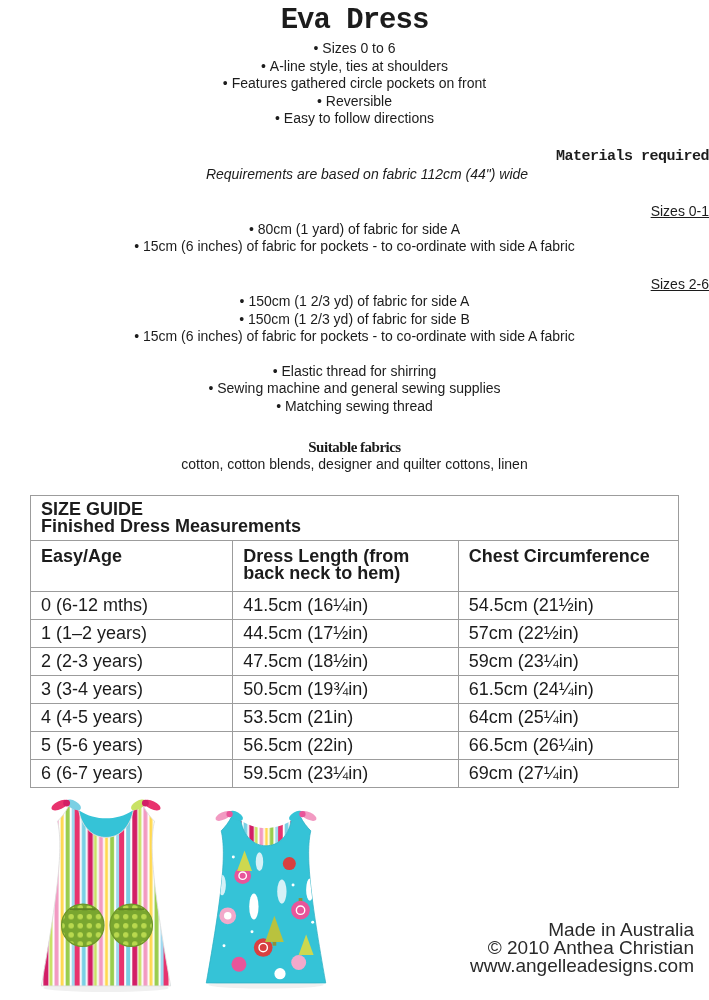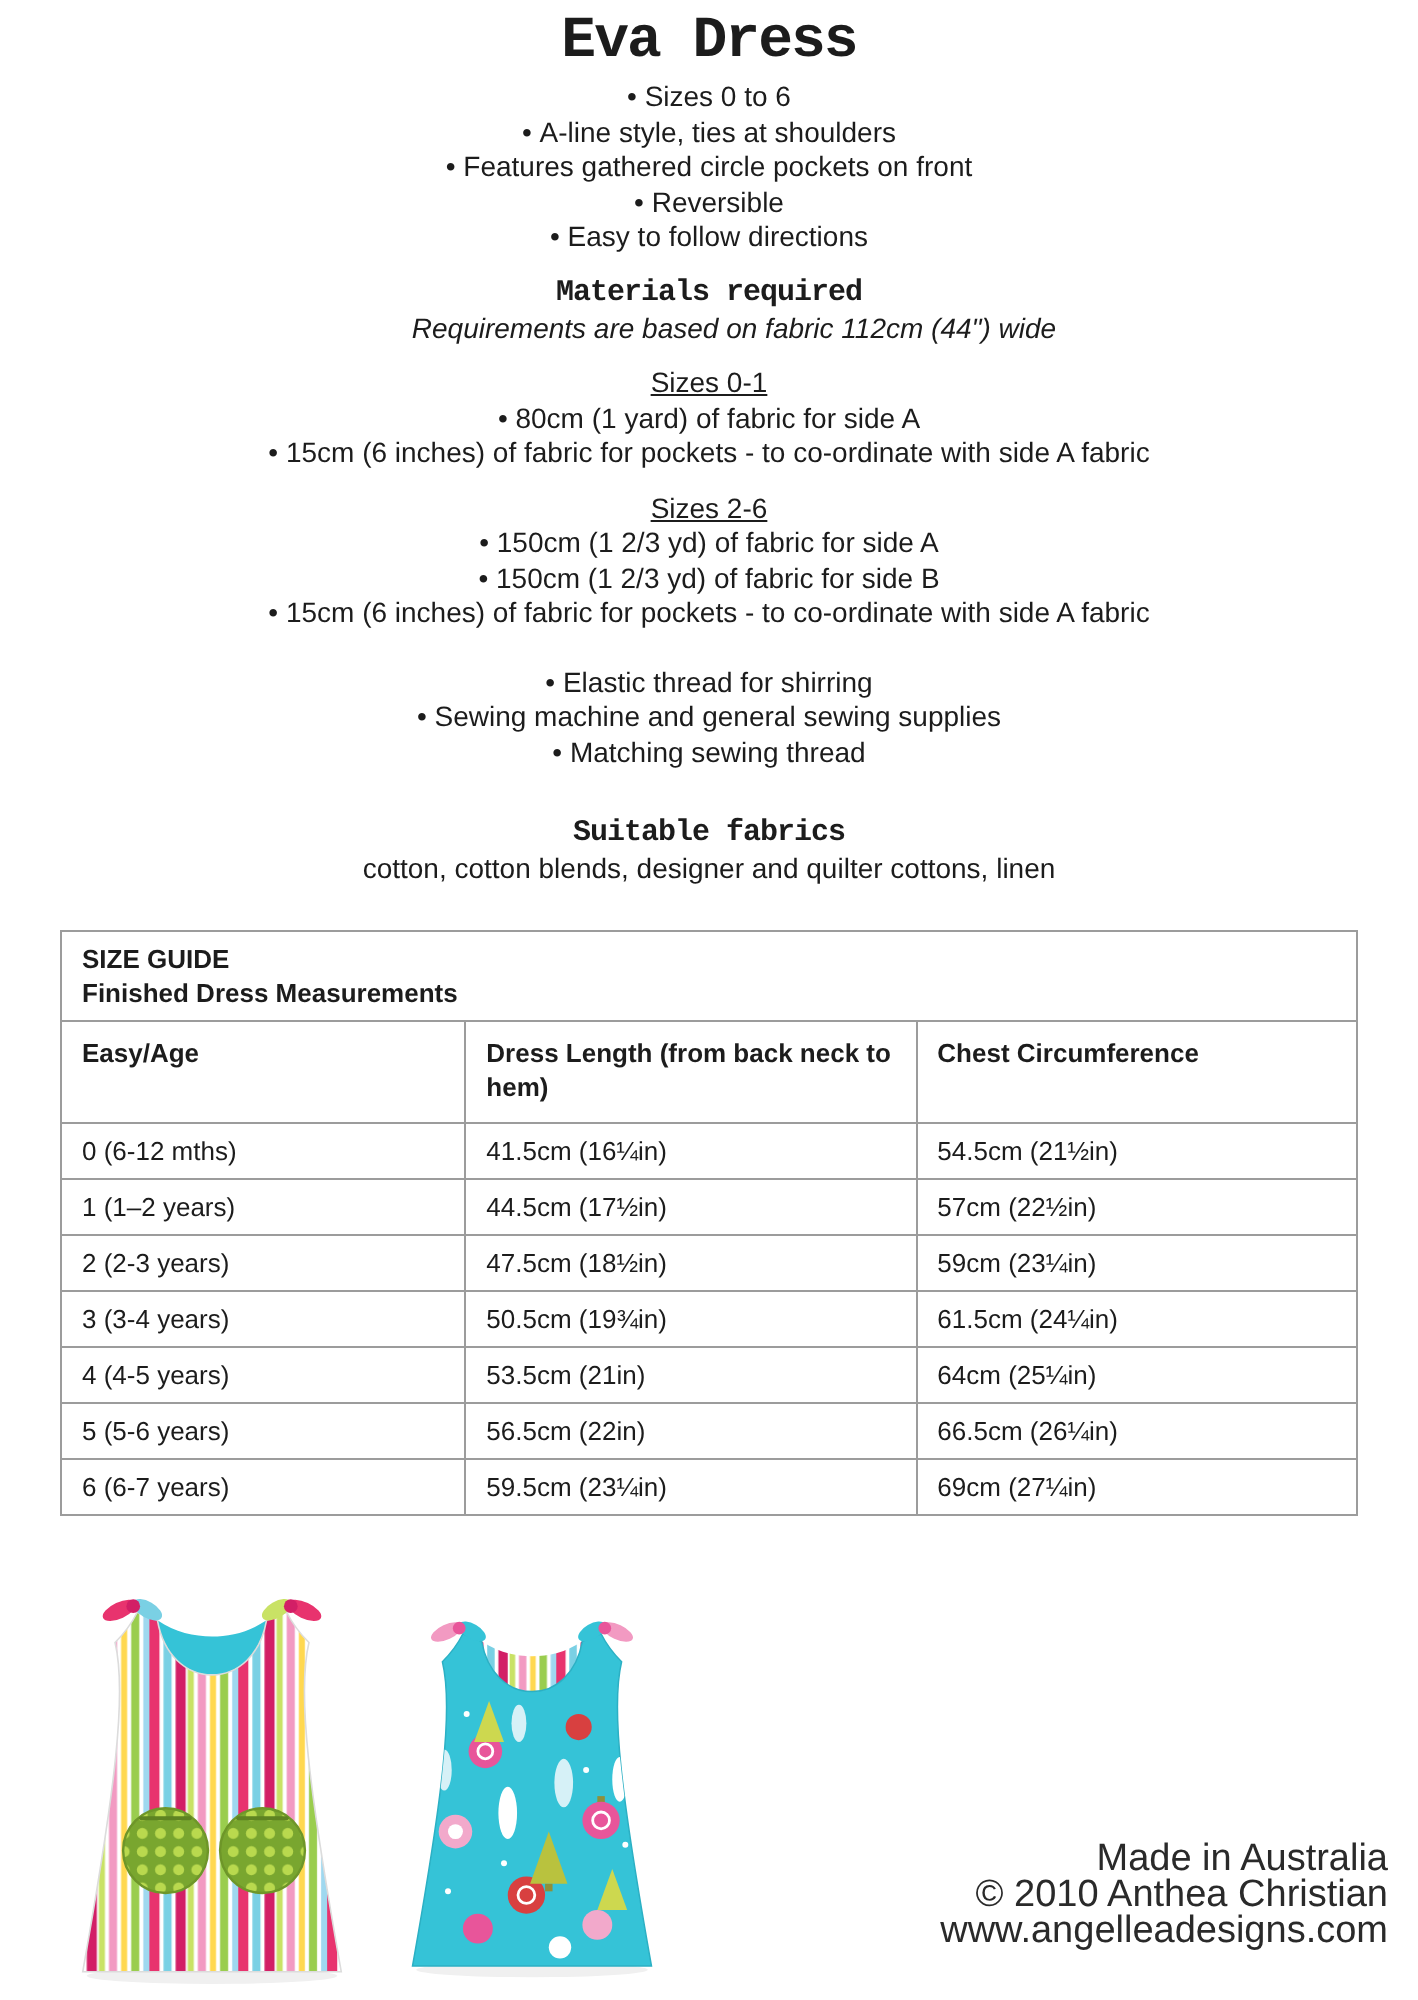"Materials required" .sec-gap-md { margin-top: 10px -> 20px; text-align: none -> right }
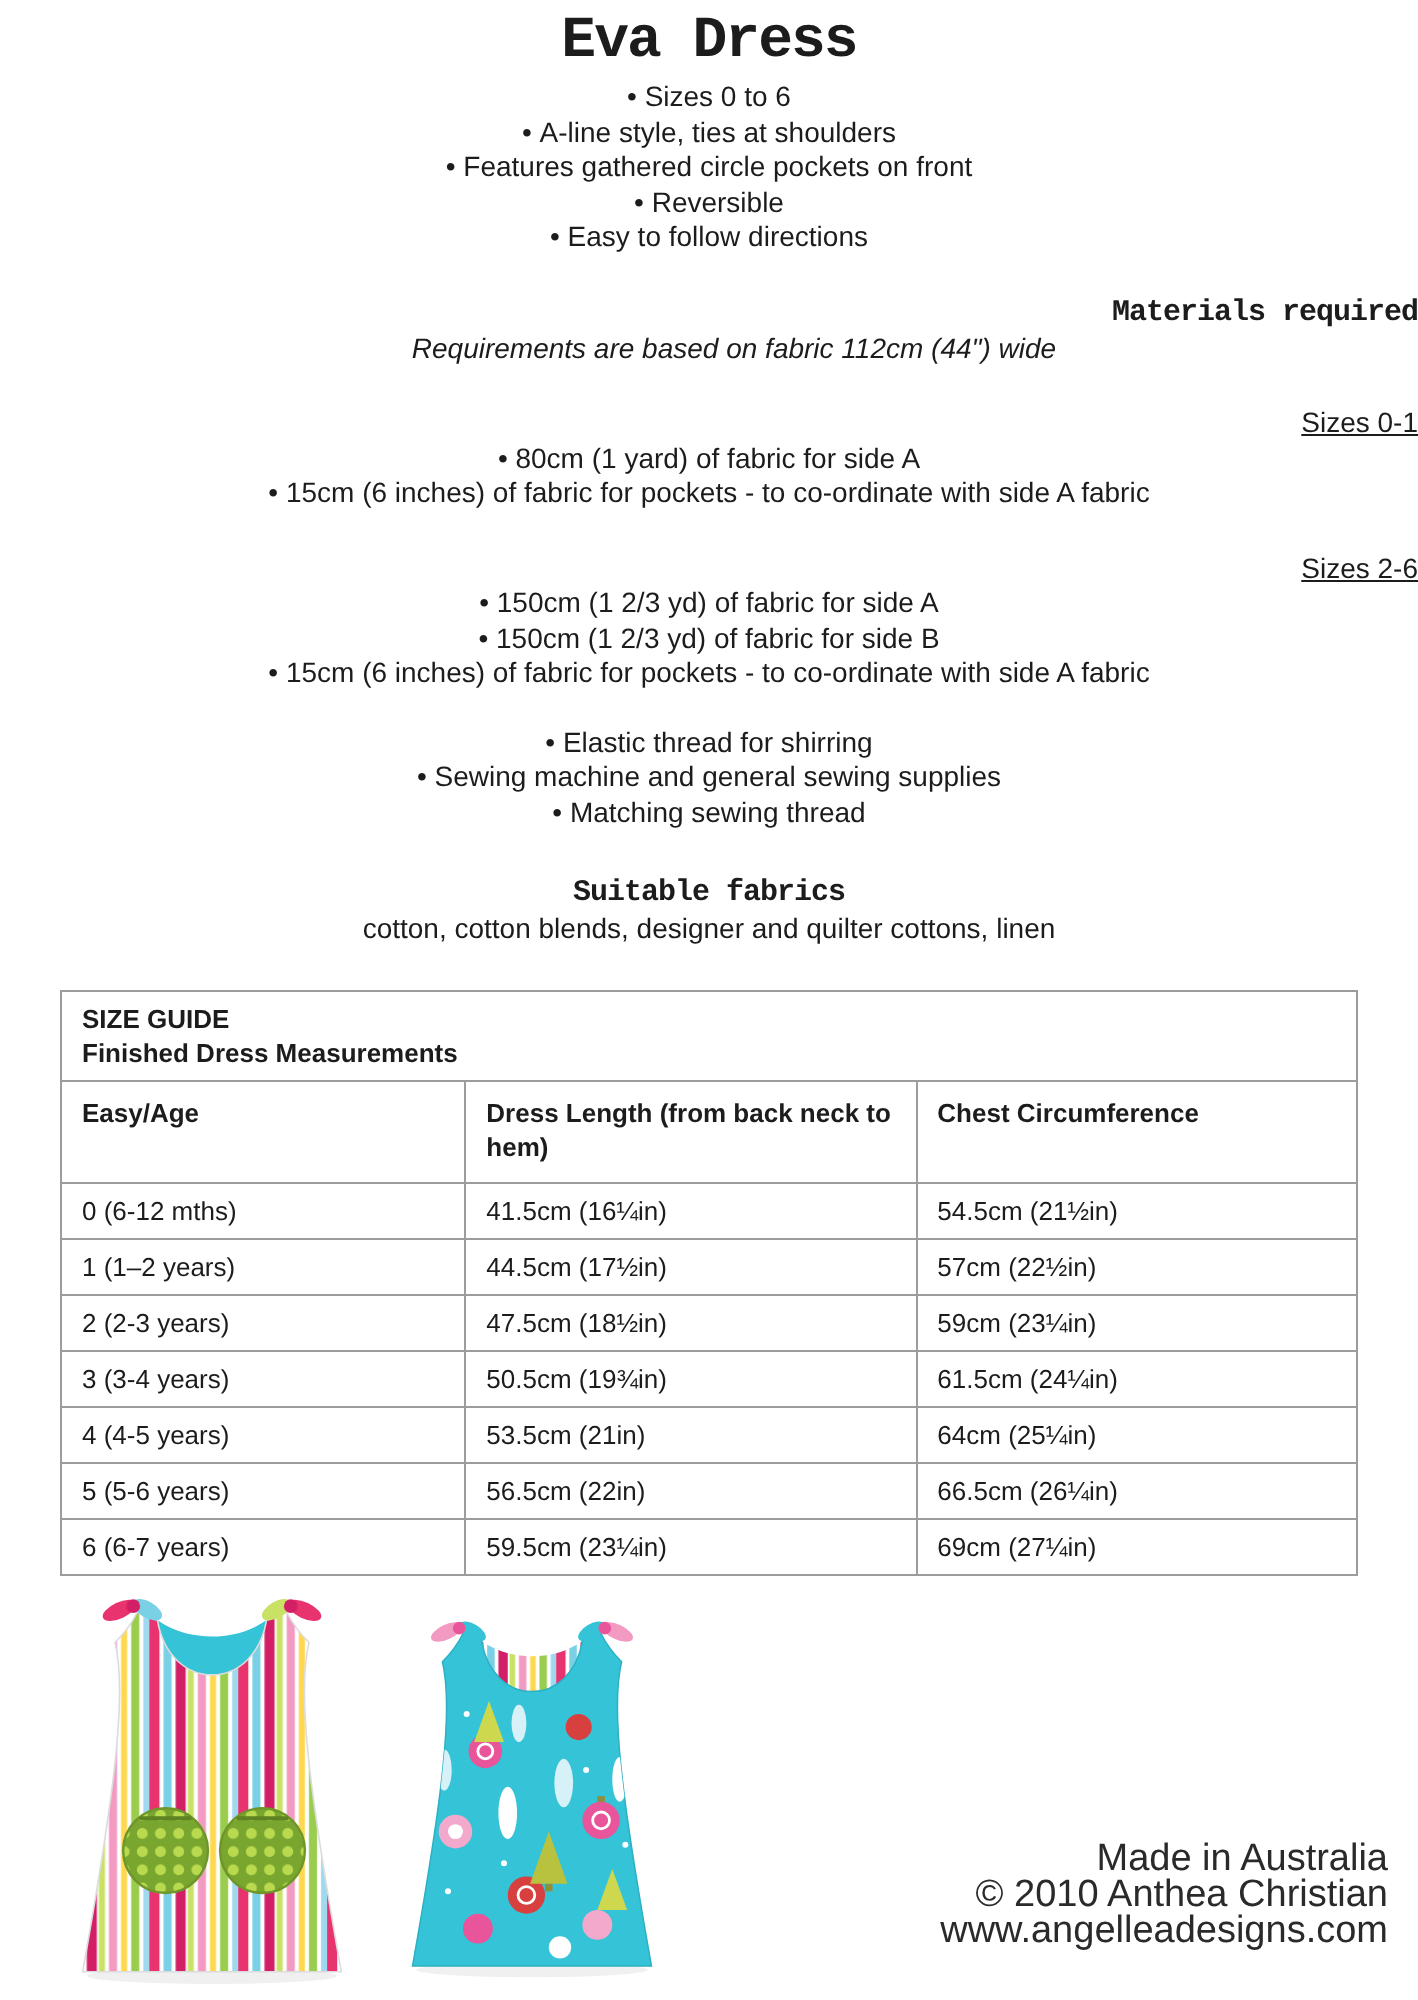"Suitable fabrics" .sec-gap-lg { font-family: none -> Liberation Serif, serif }
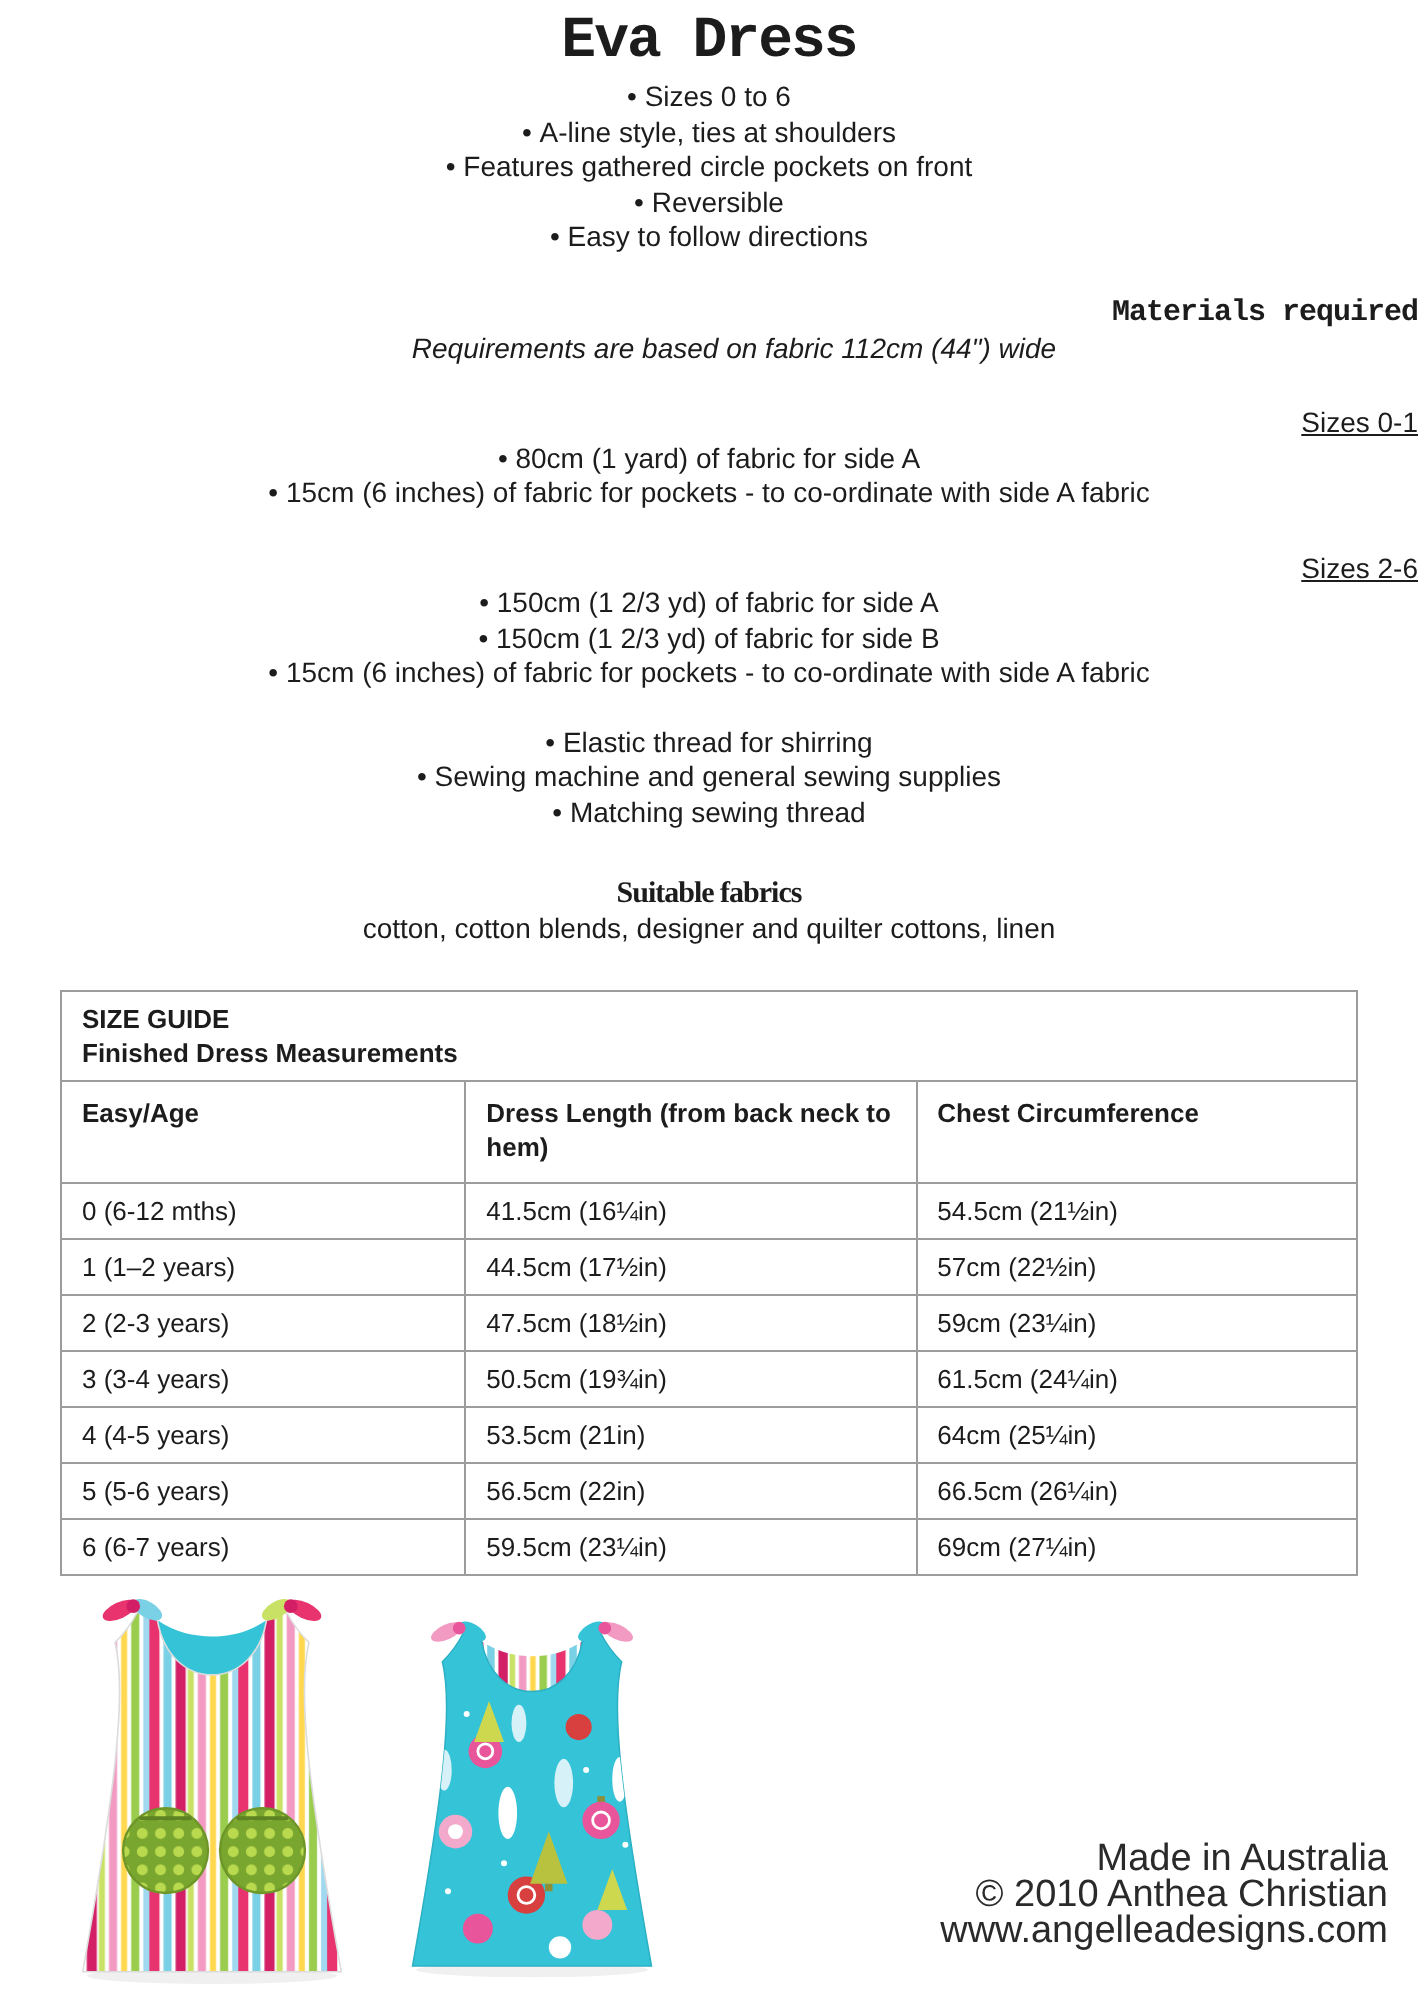"SIZE GUIDE" table.size-guide { font-size: 13px -> 18px }
